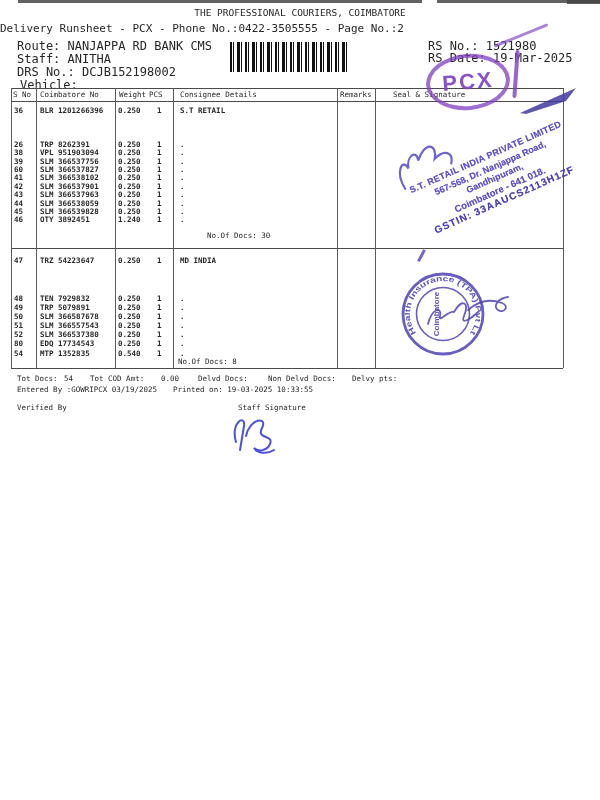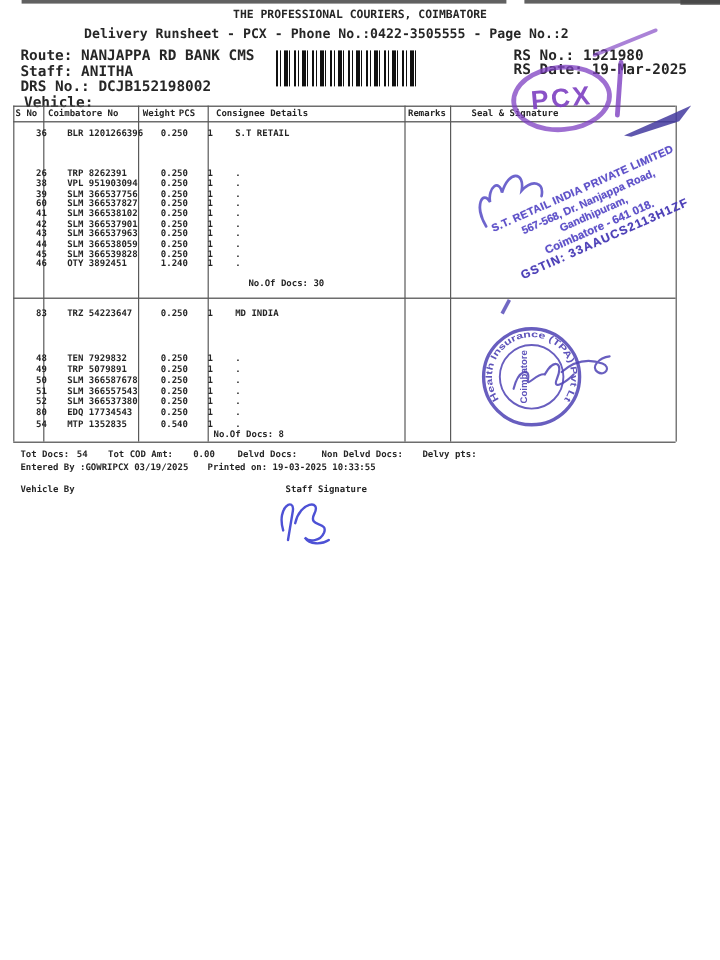"THE PROFESSIONAL COURIERS, COIMBATORE" .abs { font-weight: 700 -> 400 }
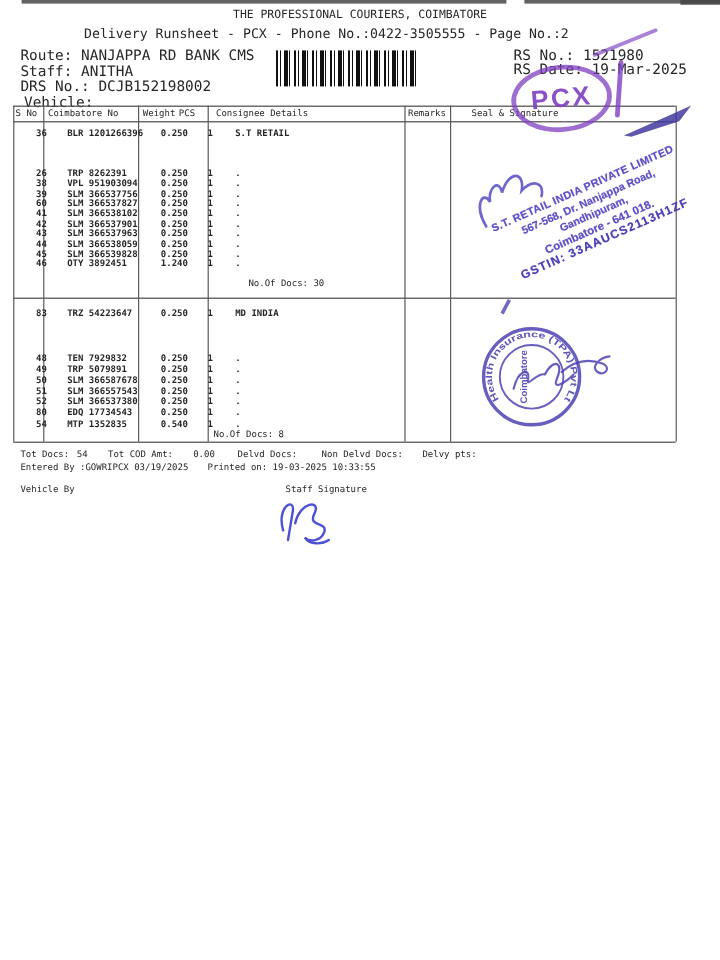"Delivery Runsheet - PCX -" .t-sub { text-align: right -> left }
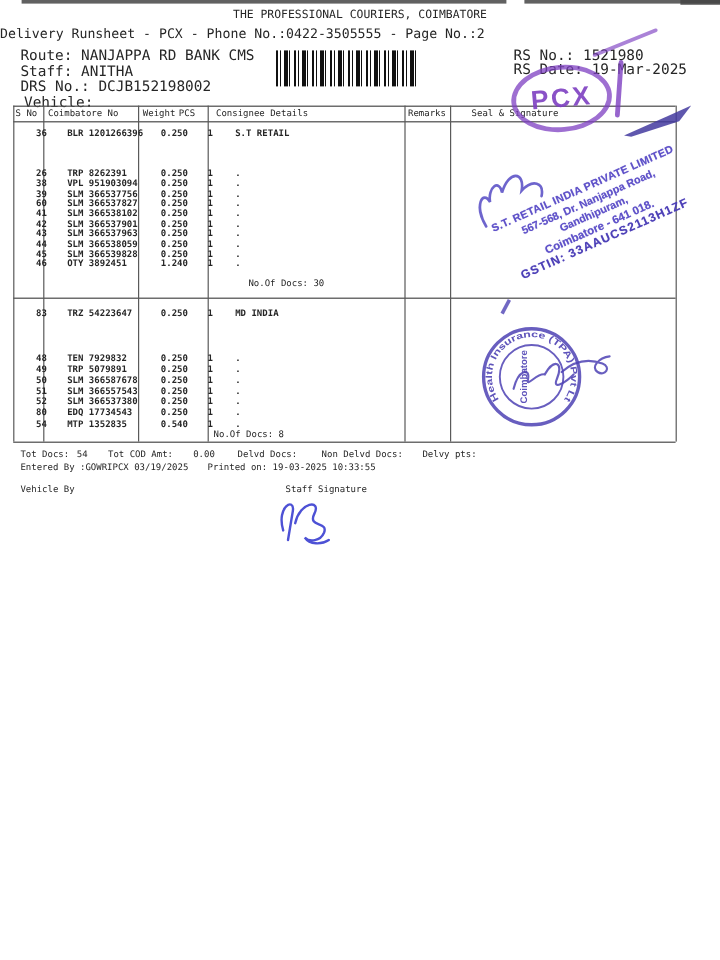"36" .trow { left: 16px -> 0 }
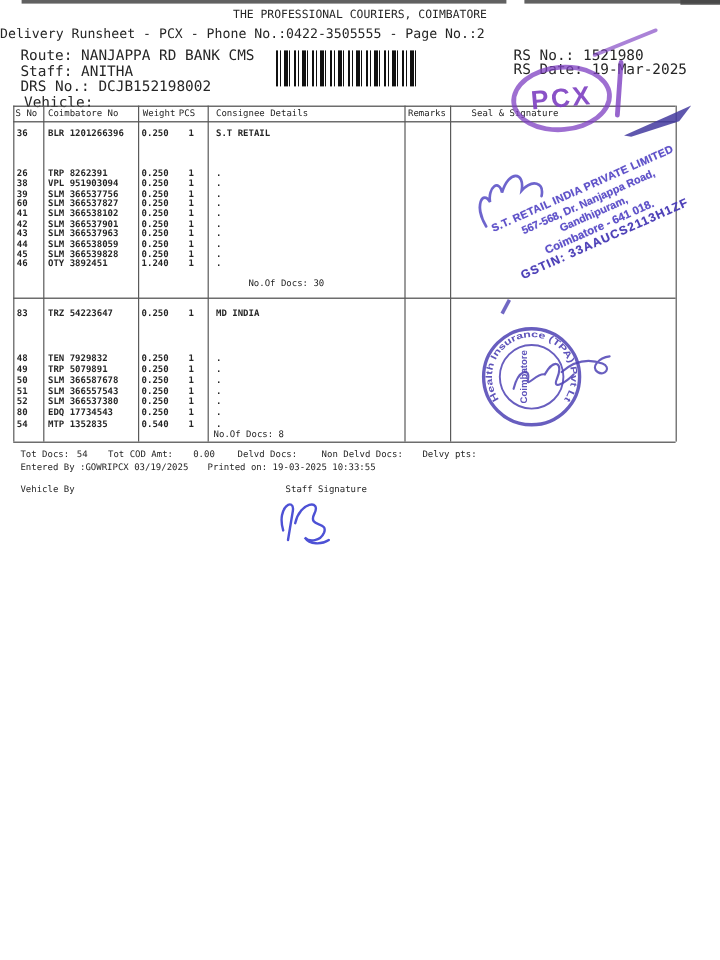"83" span.c-sno { text: 83 -> 47 }
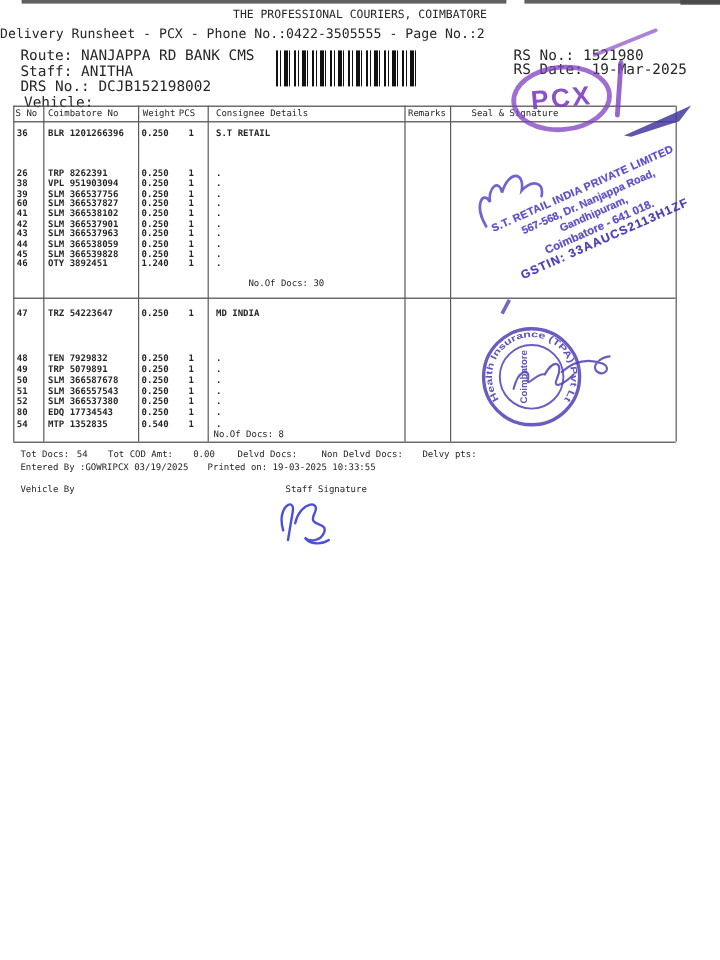"Vehicle By" div.abs { text: Vehicle -> Verified }
